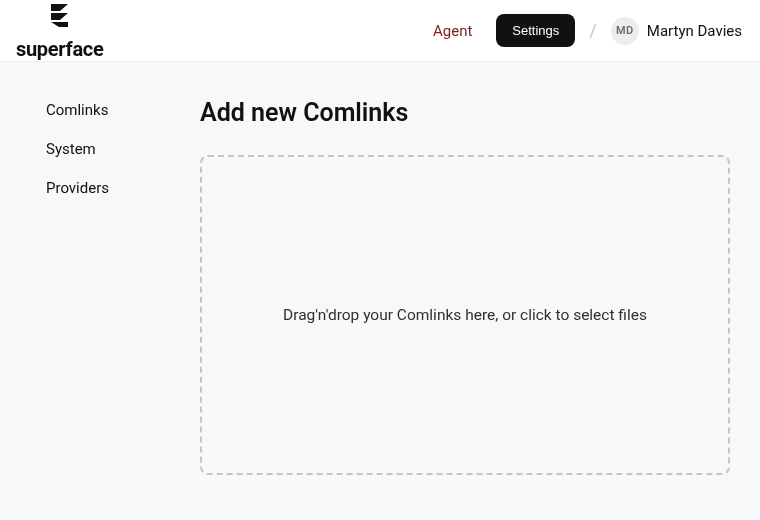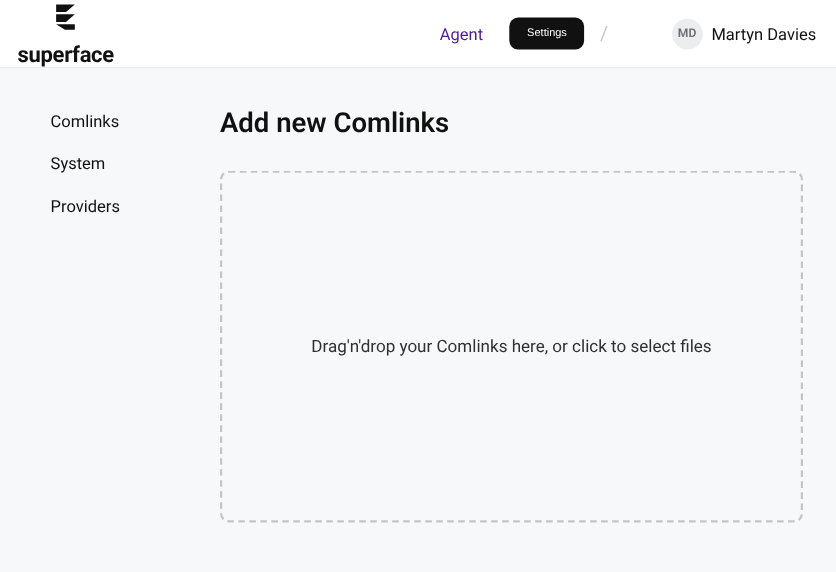"Agent" .nav-link { color: #4c1d95 -> #7f1d1d }
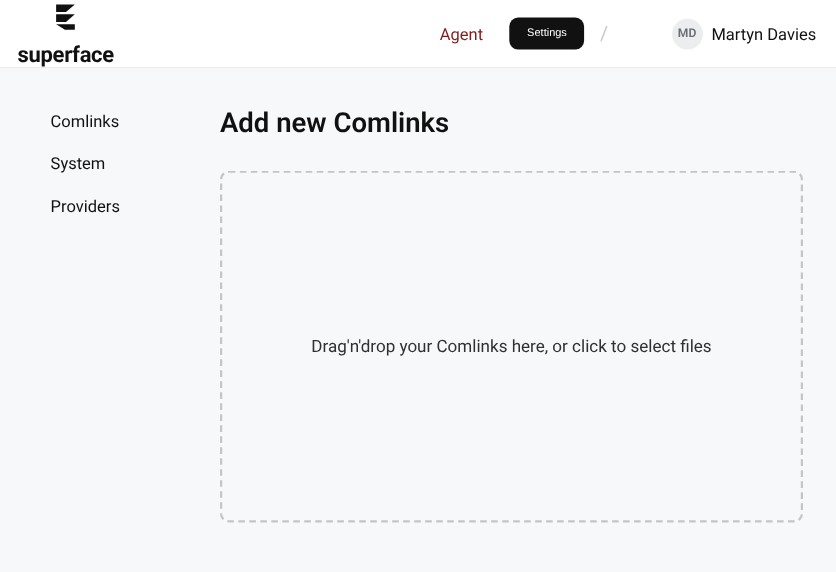"Settings" .nav-btn { font-size: 10px -> 13px }
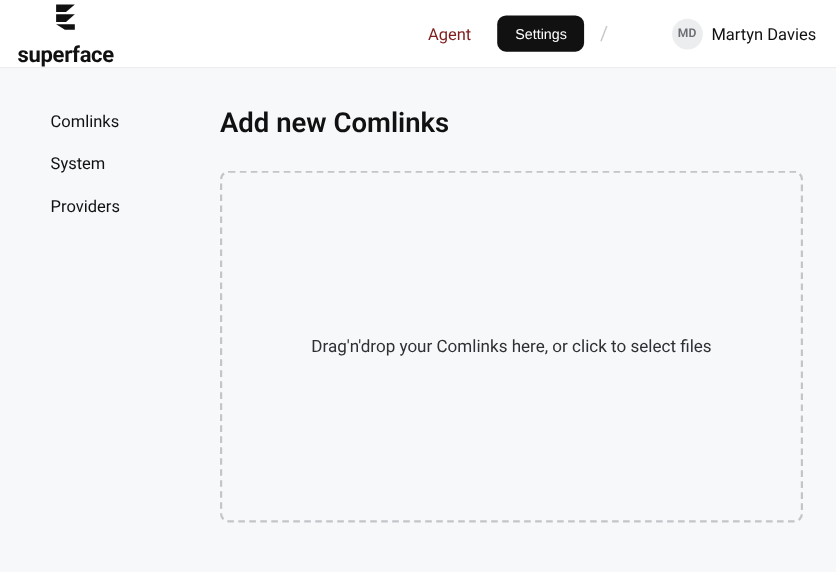"MD" .avatar { margin-left: 44px -> none }
